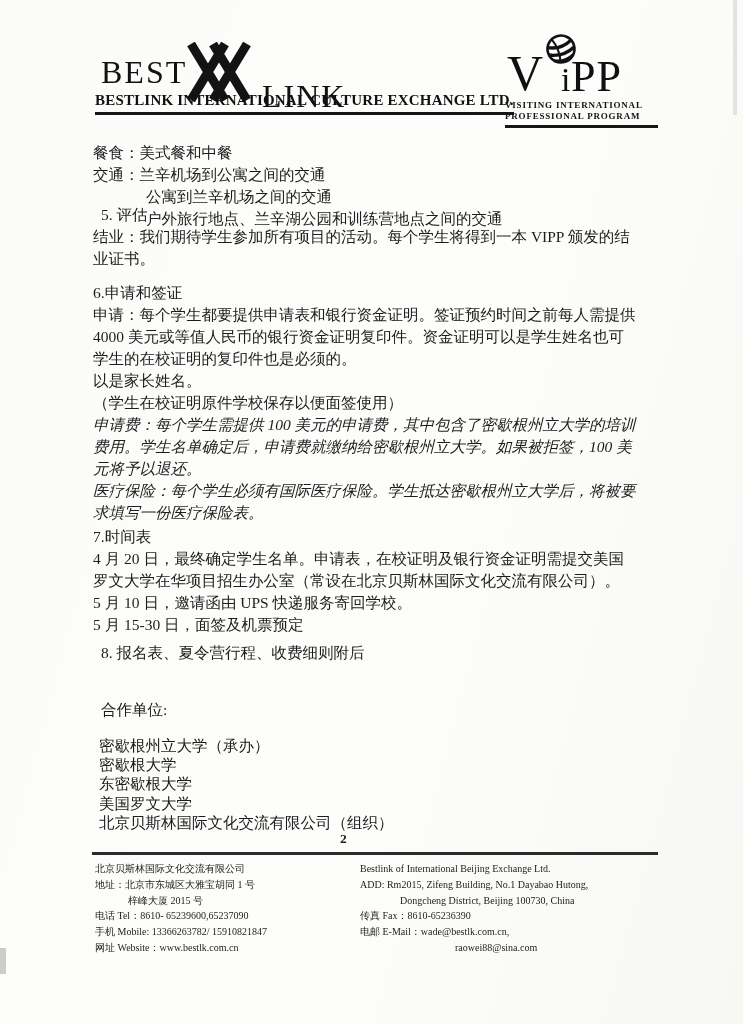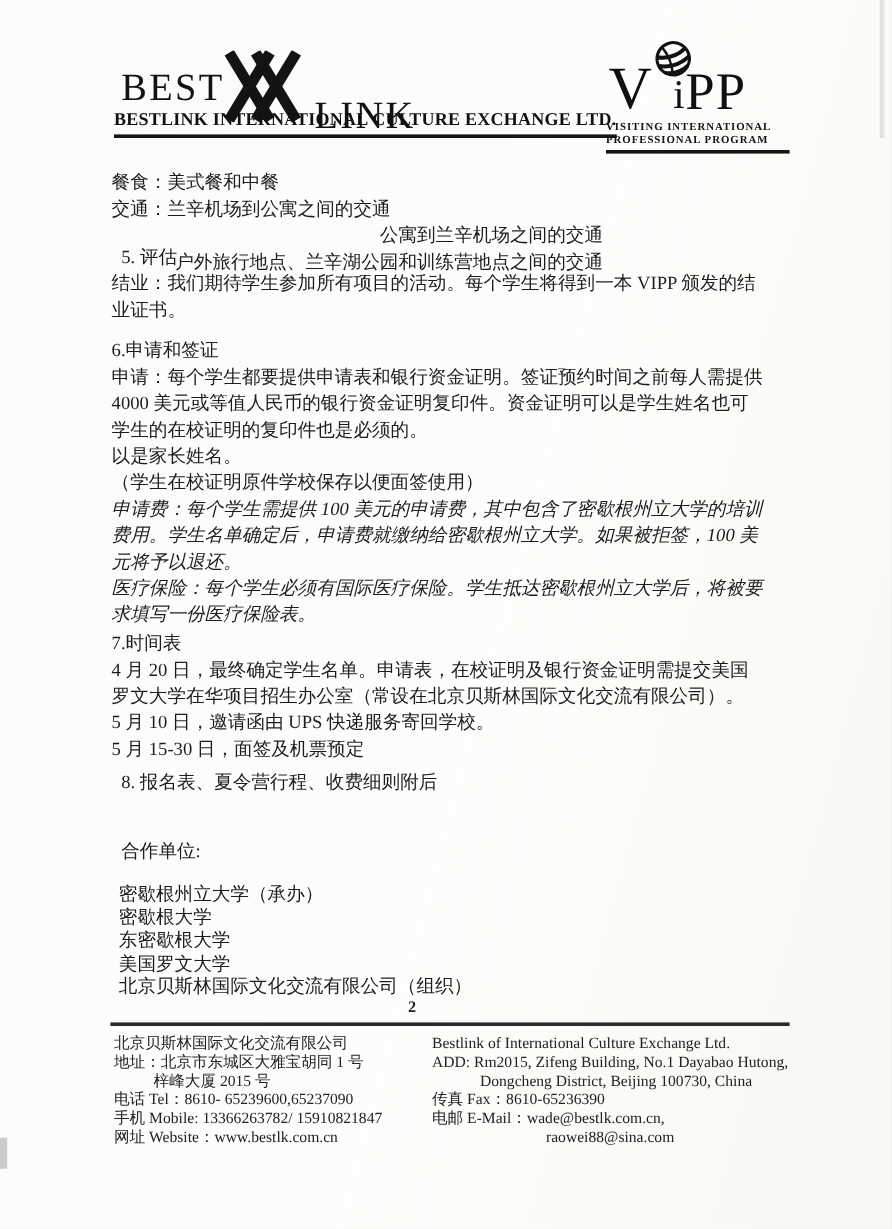"公寓到兰辛机场之间的交通" .indent-trans { text-align: right -> none }
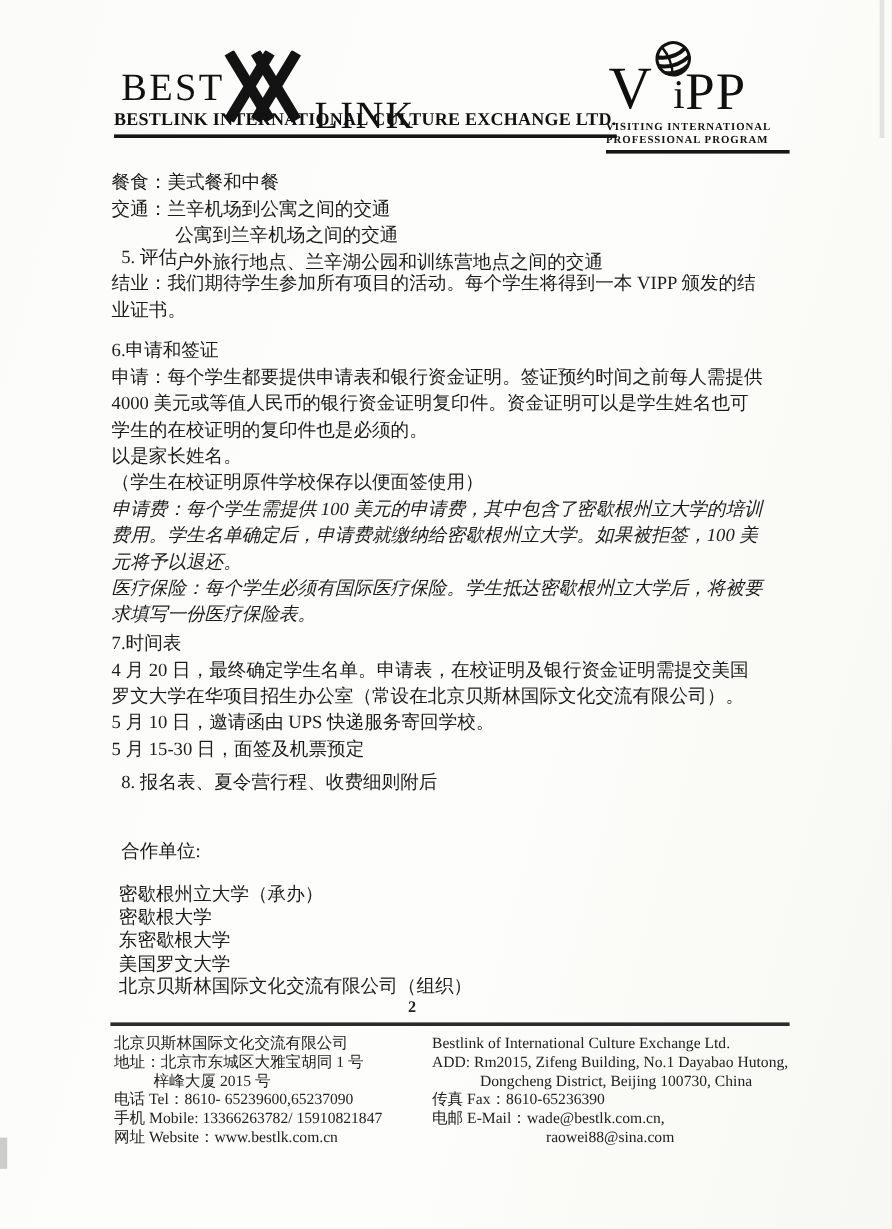"北京贝斯林国际文化交流有限公司" .foot-col { font-size: 13px -> 10px }
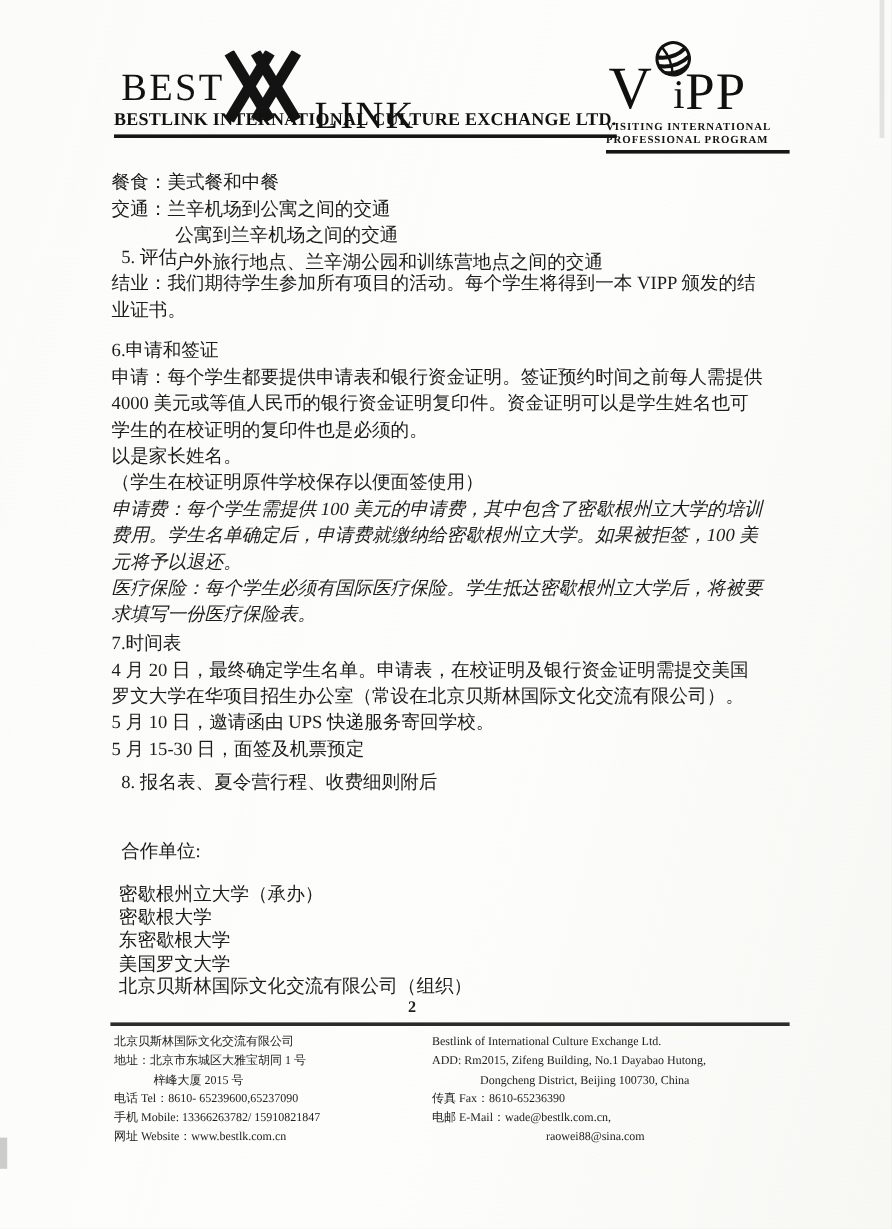"Bestlink of International Culture" div.ln { text: Culture -> Beijing }
